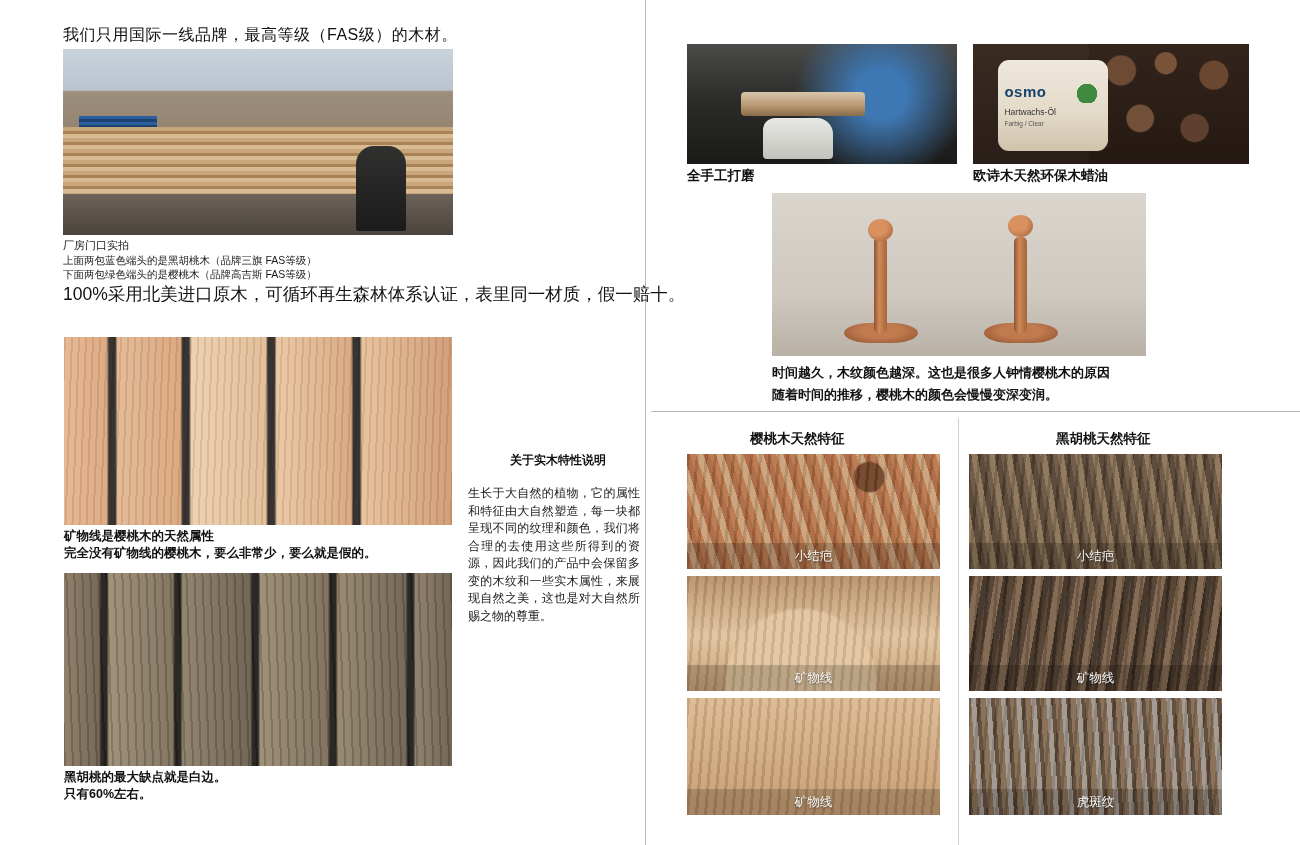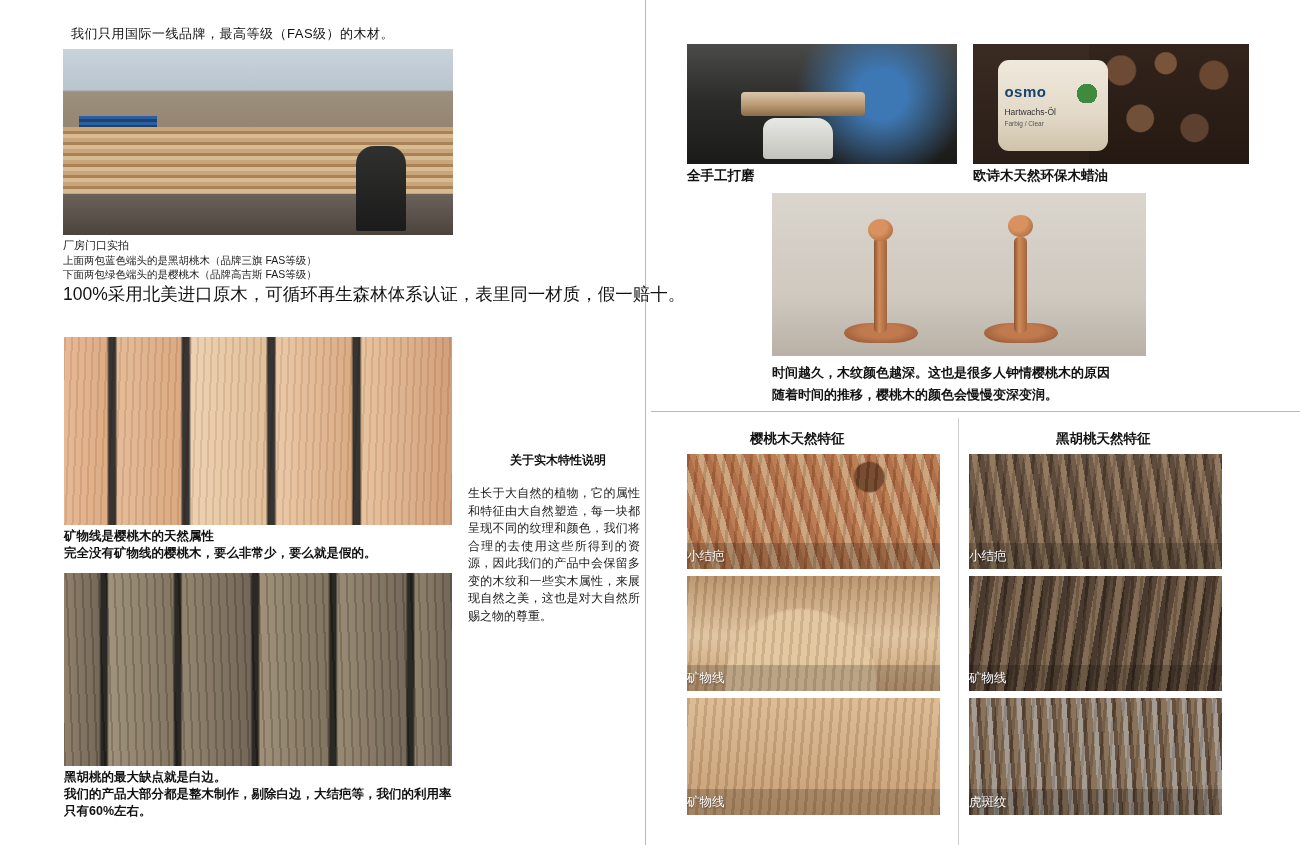"我们只用国际一线品牌，最高等级（FAS级）的木材。" .l-head { font-size: 13px -> 16px; left: 71px -> 63px }
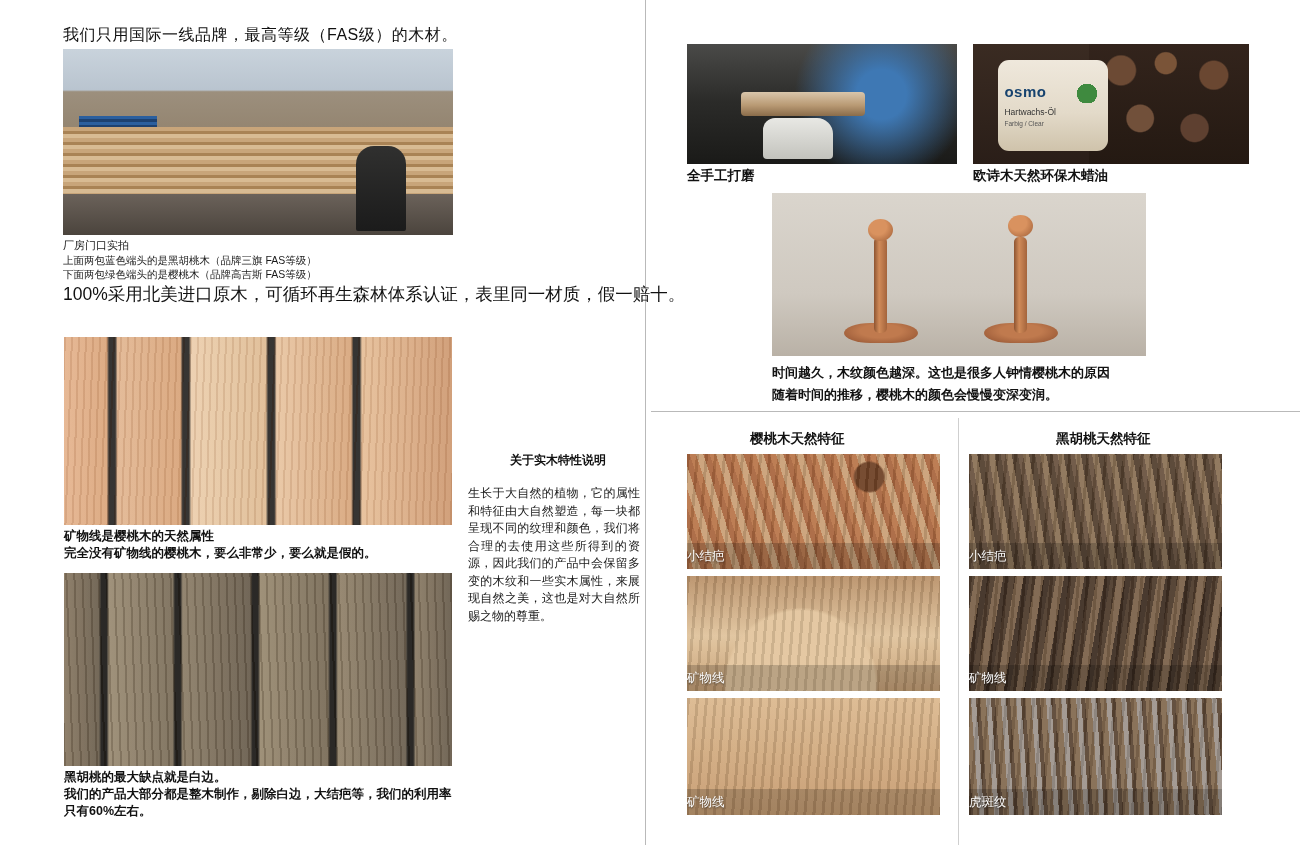"小结疤" .photo .cap-overlay { text-align: left -> center }
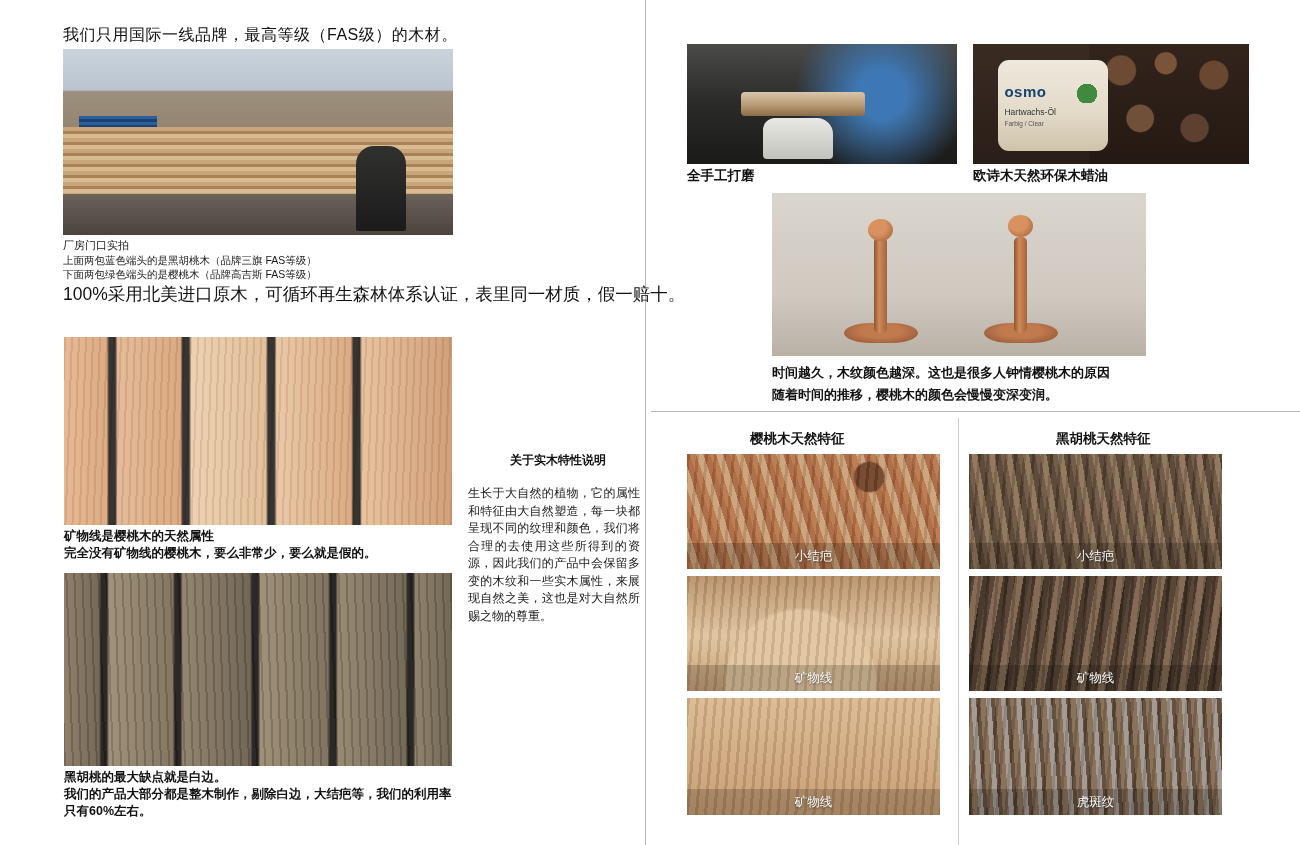"我们的产品大部分都是整木制作，剔除白边，大结疤等，我们的利用率" div { html: <div>我们的产品大部分都是整木制作，剔除白边，大结疤等，我们的利用率</div> -> none }
